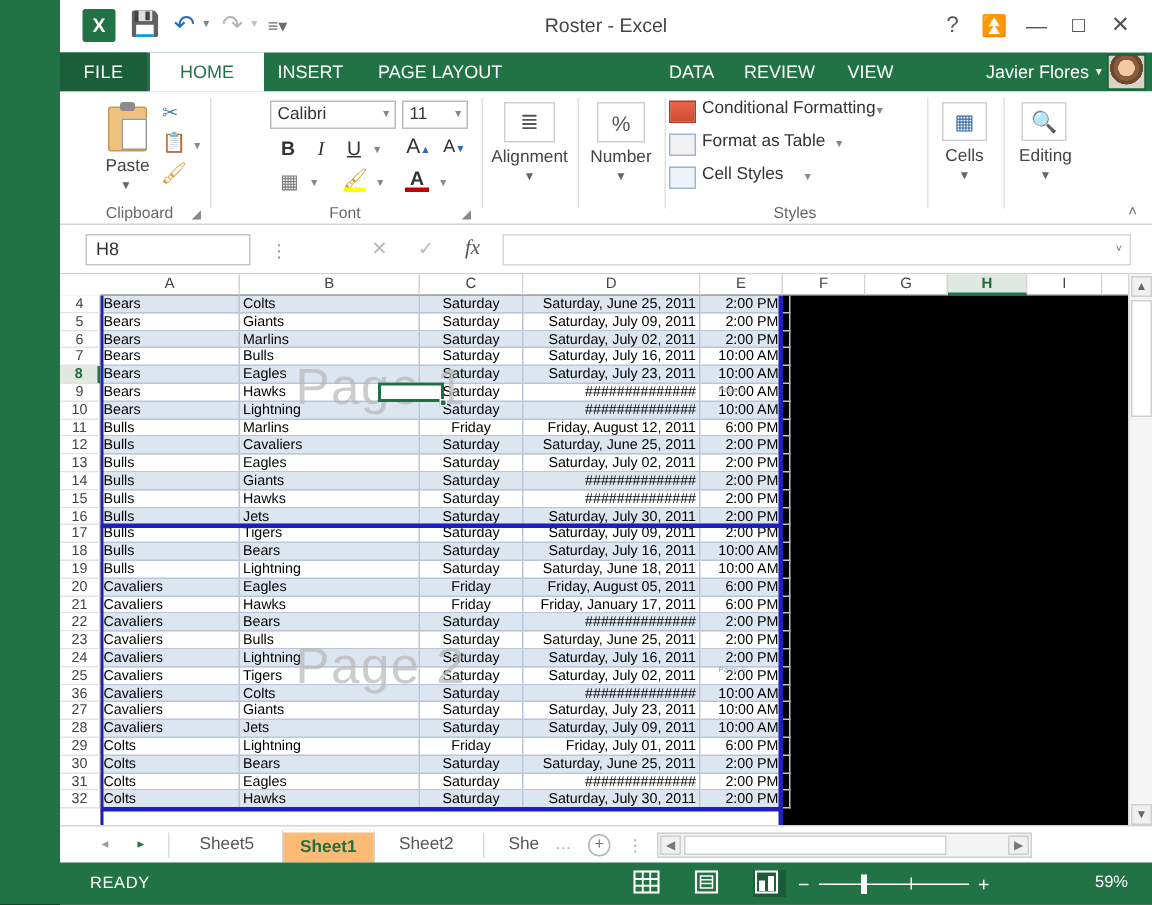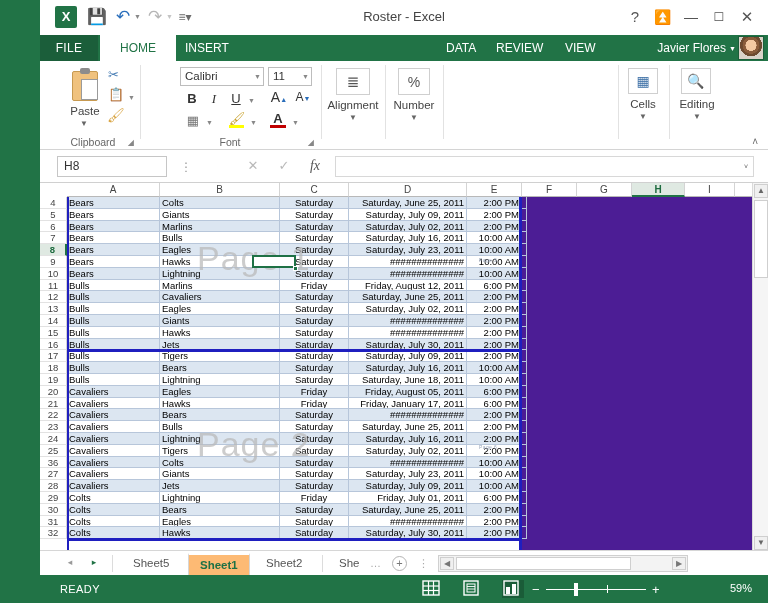"PAGE LAYOUT" div.rtab { html: none -> <div>PAGE LAYOUT</div> }
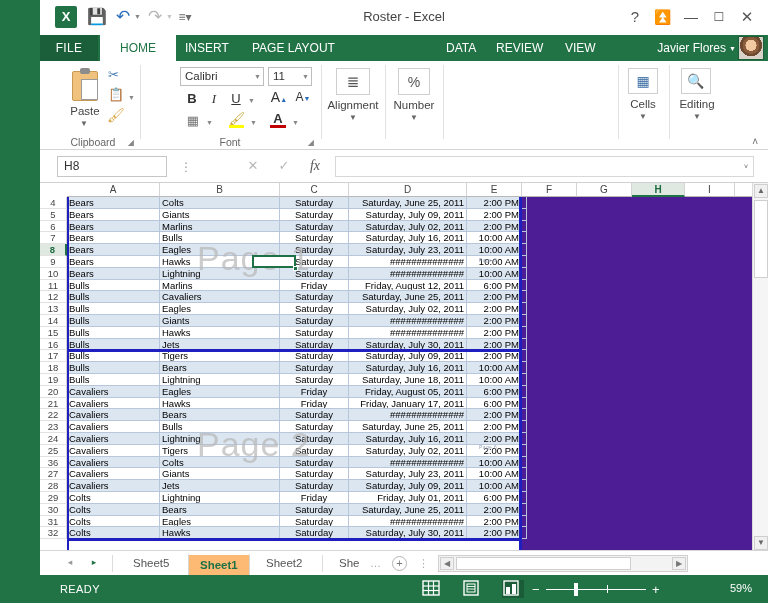"Conditional Formatting" div.rgroup { html: none -> <div> <div></div> <div>Conditional Formatting</div> <div>▼</div> <div></div> <div>Format as Table</div> <div>▼</div> <div></div> <div>Cell Styles</div> <div>▼</div> <div>Styles</div> </div> }
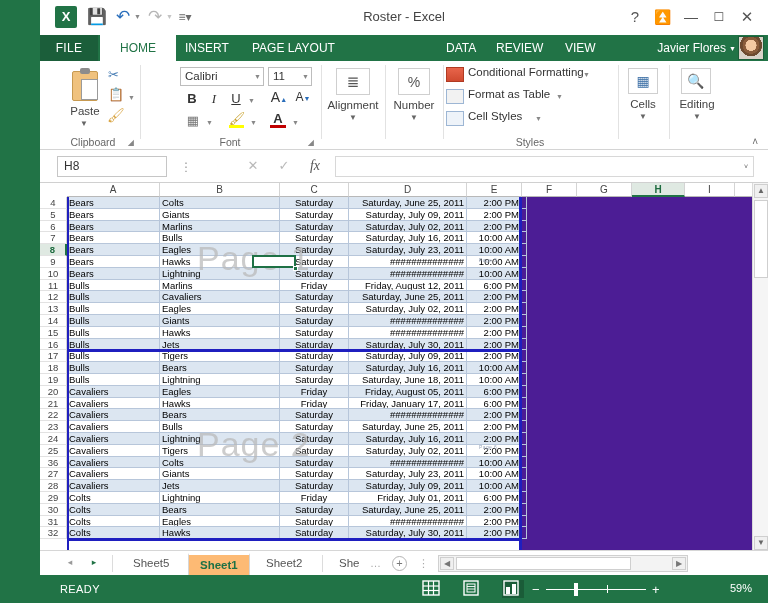"Bears" #sheetarea { background: #4c1d95 -> #000000 }
